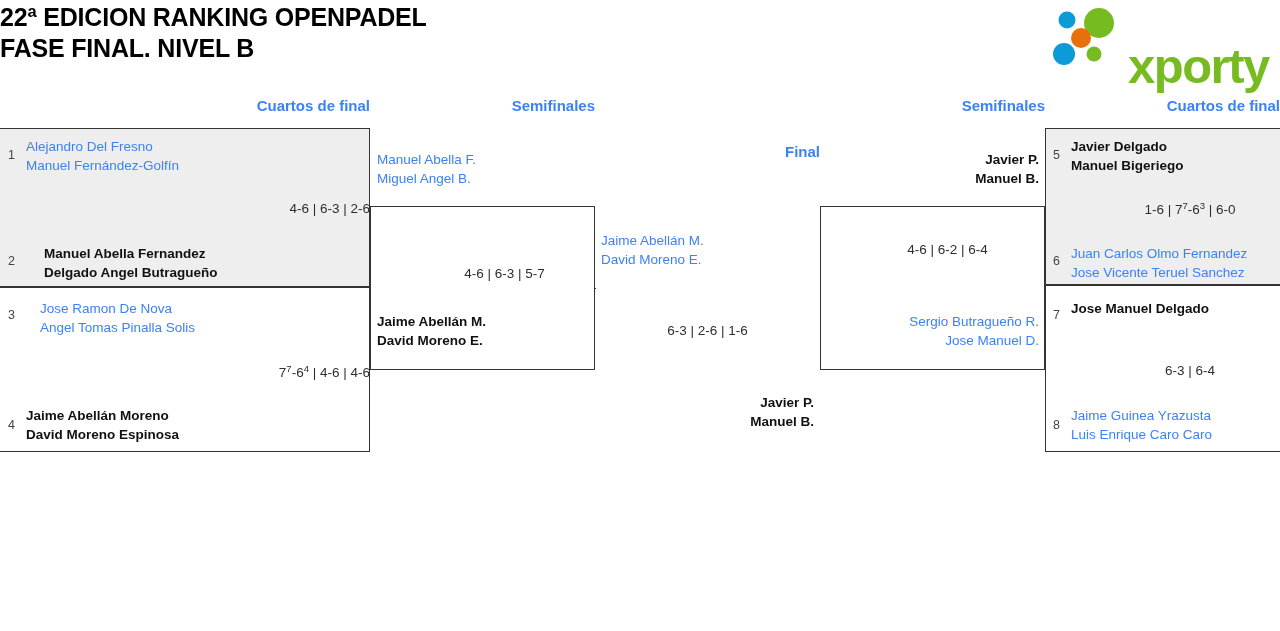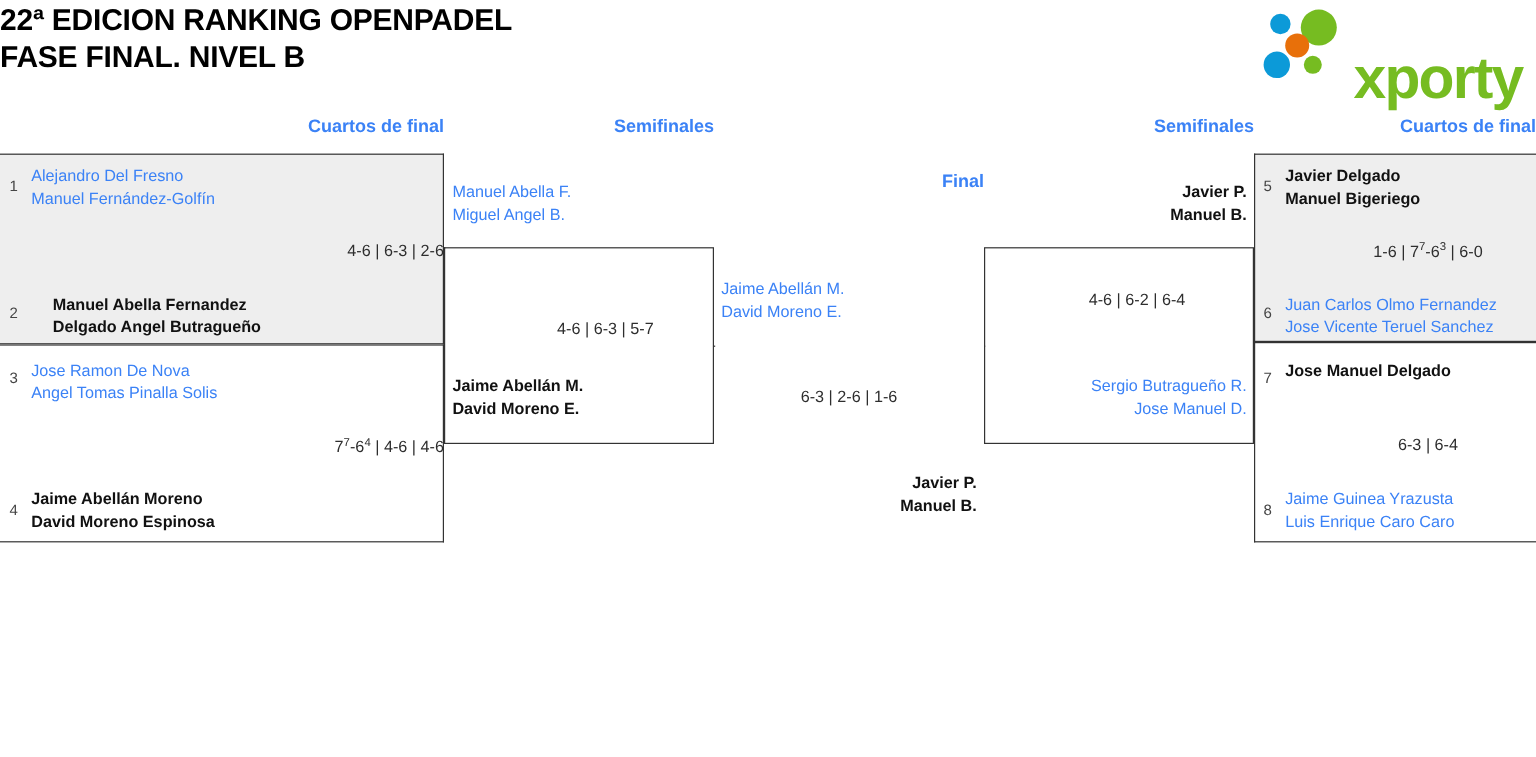"Jose Ramon De Nova" div.team { left: 26px -> 40px }
